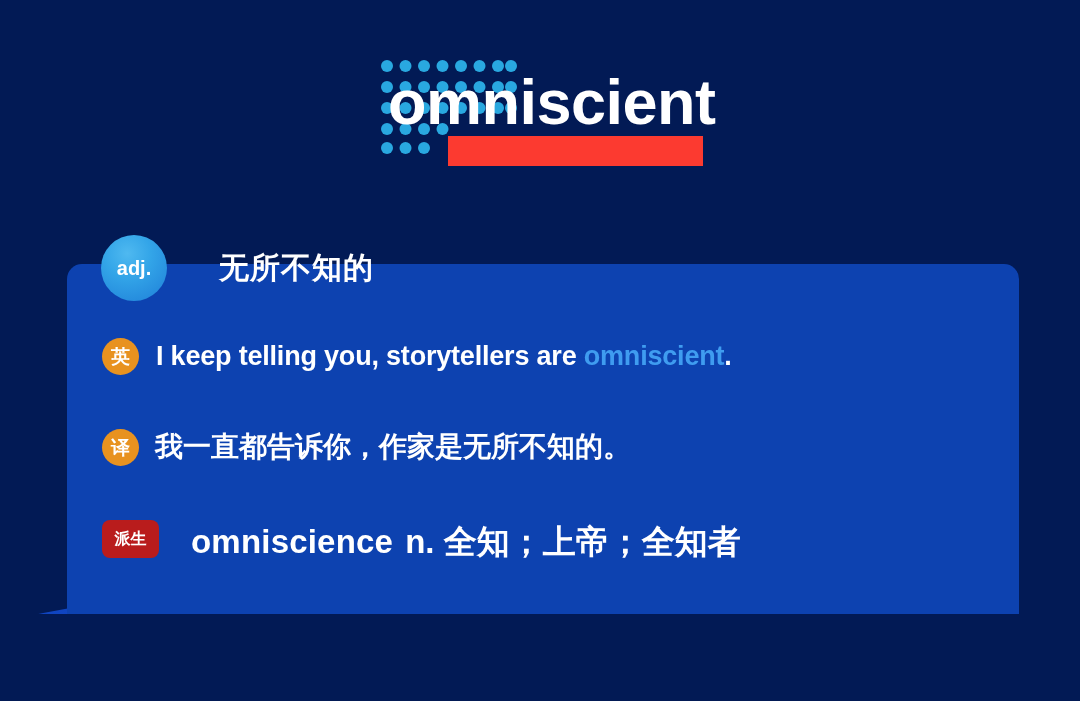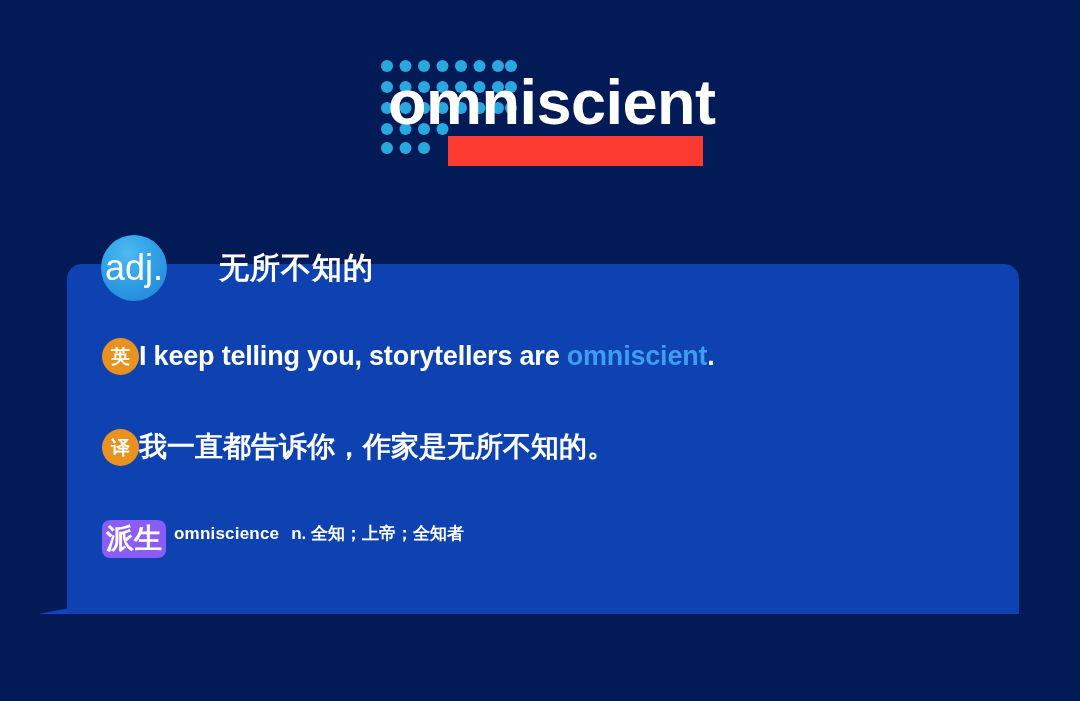"adj." .pos-badge { font-size: 36px -> 20px; font-weight: normal -> bold }
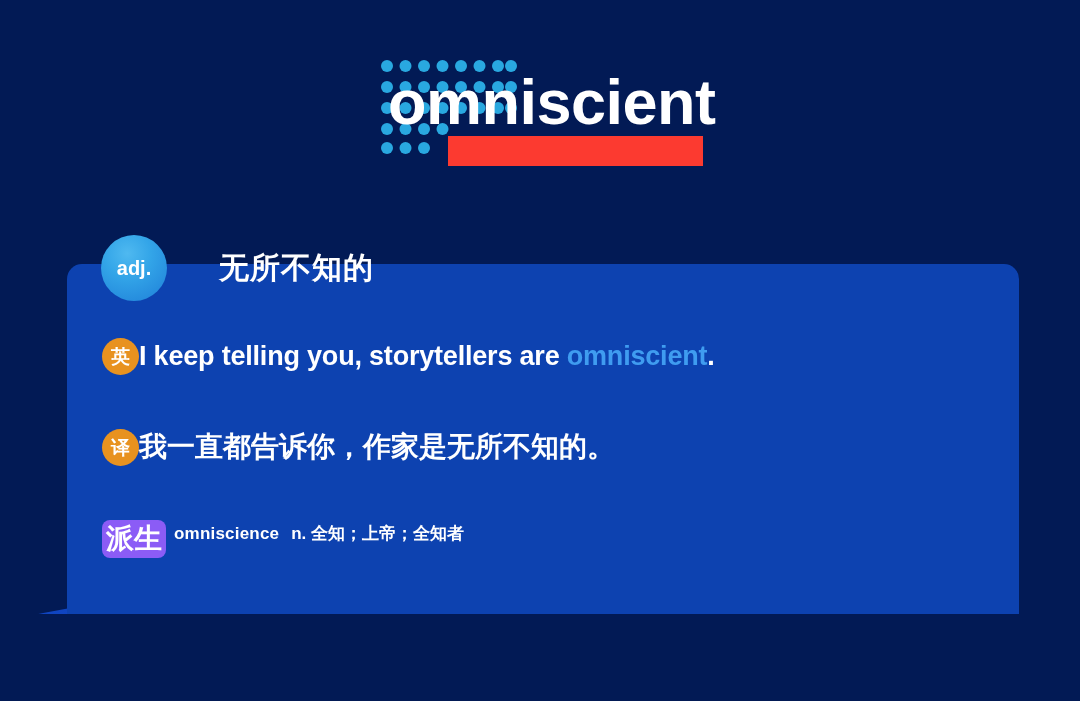"I keep telling you, storytellers" .row-en .row-text { margin-left: none -> 17px }
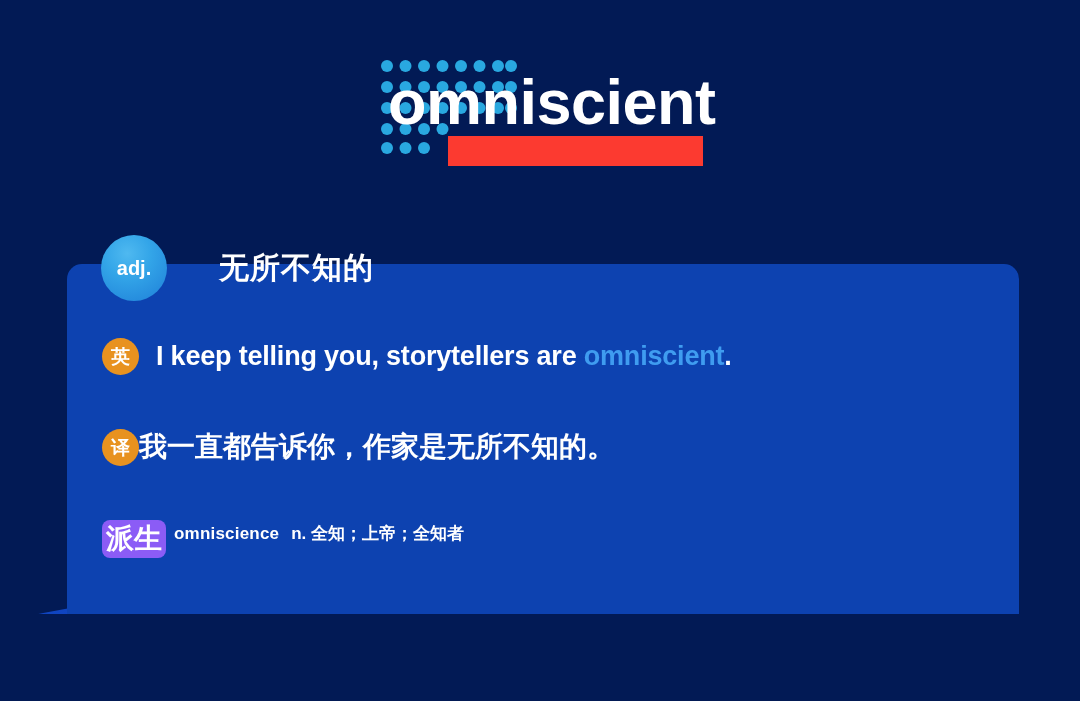"我一直都告诉你，作家是无所不知的。" .row-zh .row-text { margin-left: none -> 16px }
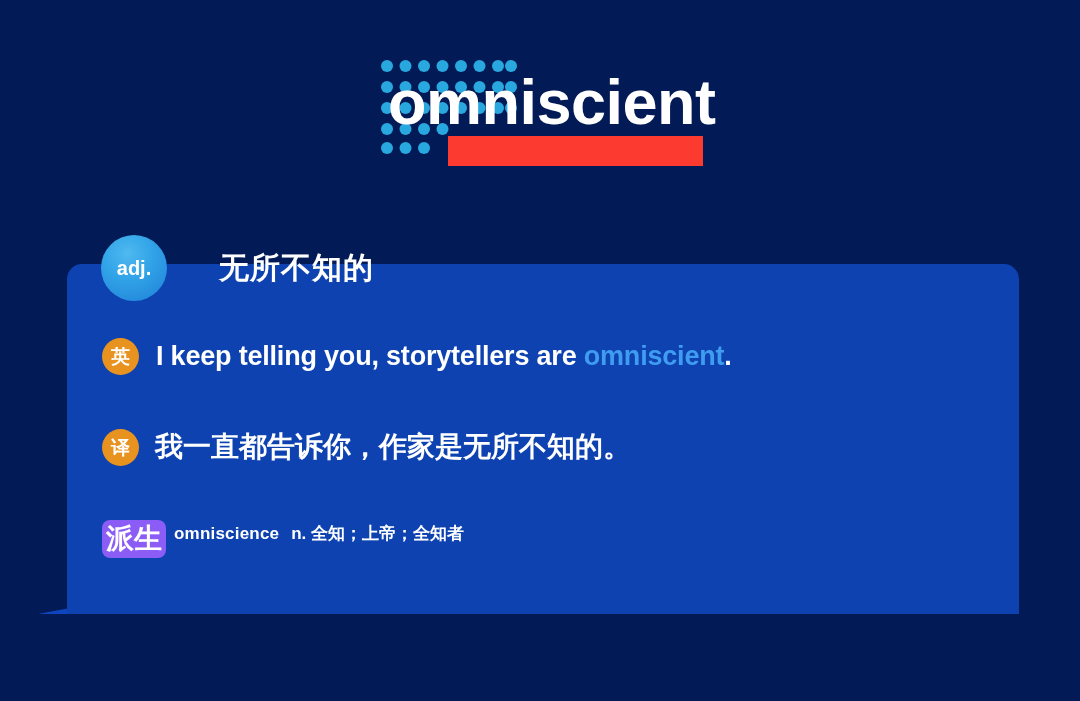"派生" .tag-rect { background: #8b5cf6 -> #b91c1c; font-size: 28px -> 16px }
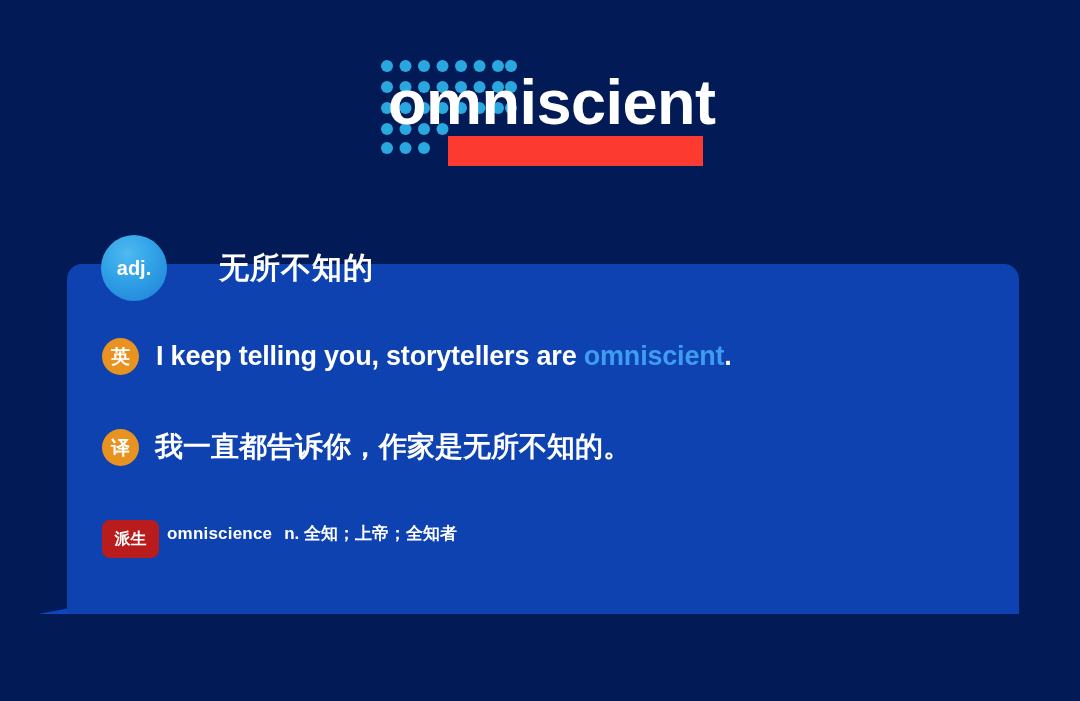"omniscience n. 全知；上帝；全知者" .row-der .row-text { font-size: 17px -> 33px; margin-left: 8px -> 32px }
